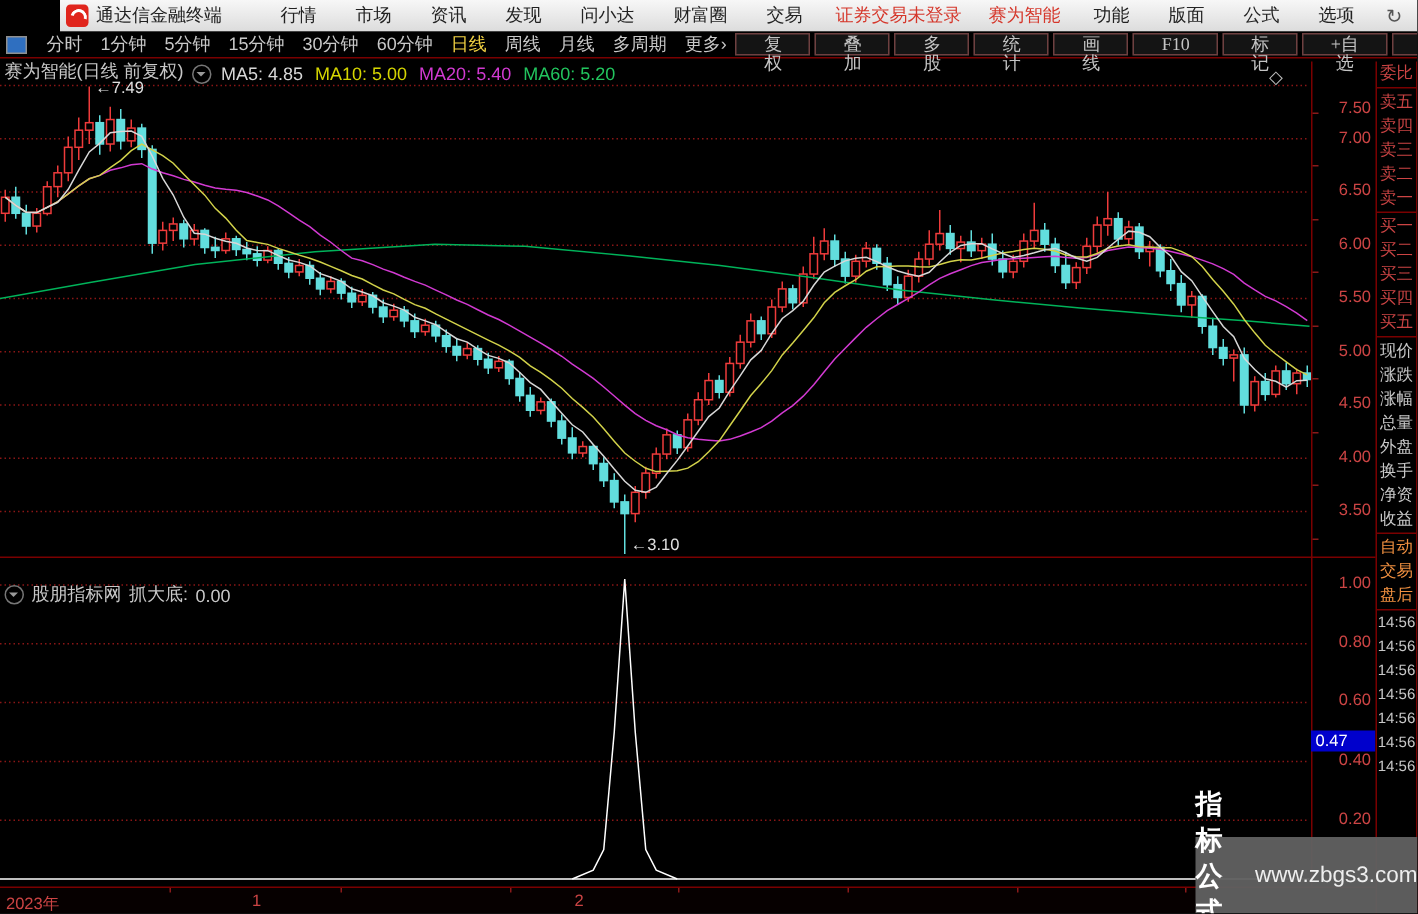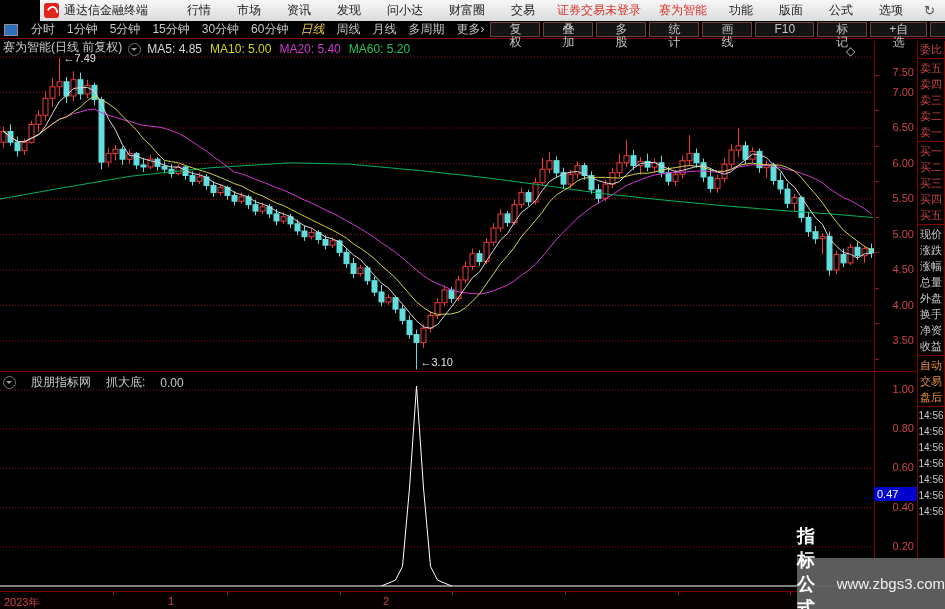"日线" .period.active { font-style: italic -> none }
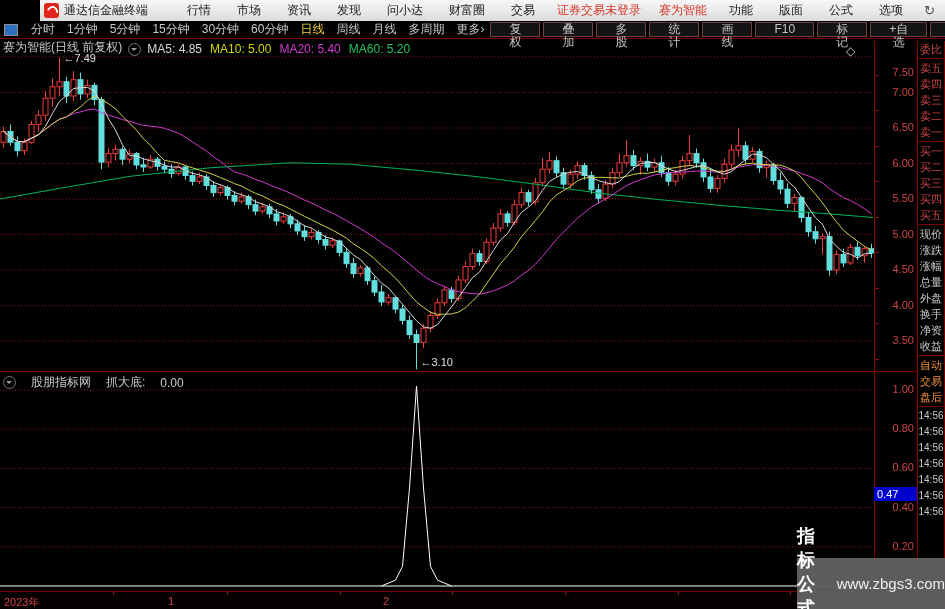"复权" .tbtn { font-family: Liberation Sans, sans-serif -> Liberation Serif, serif }
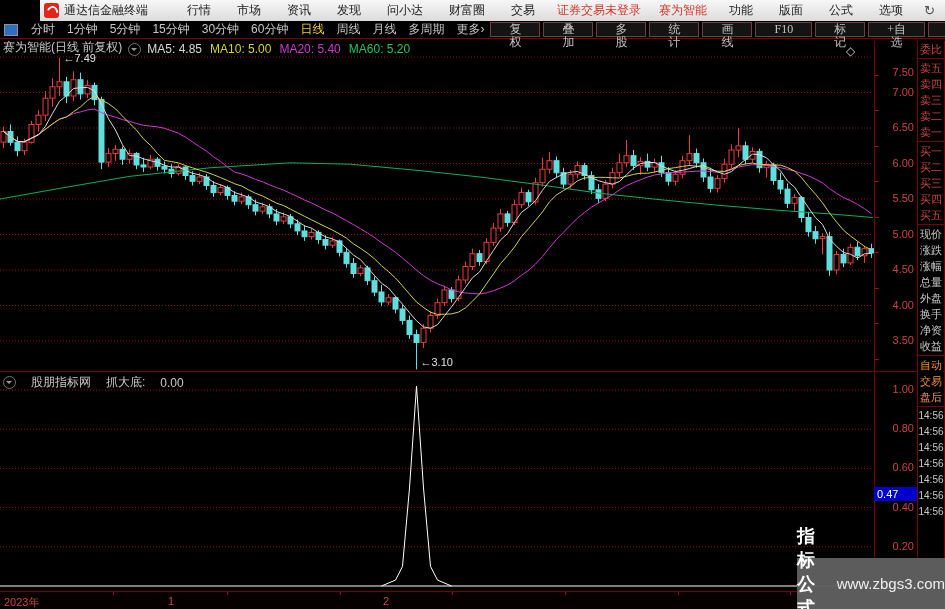"股朋指标网" .ind-title { gap: 15px -> 5px; top: 374px -> 388px }
